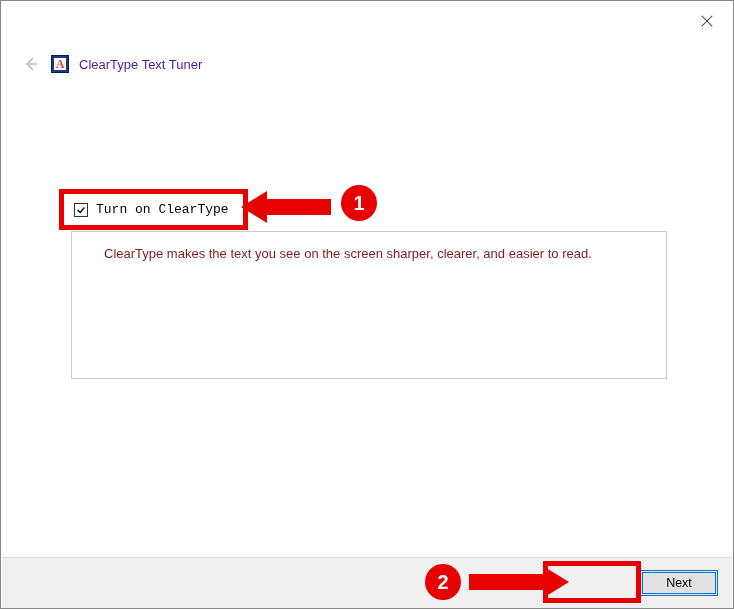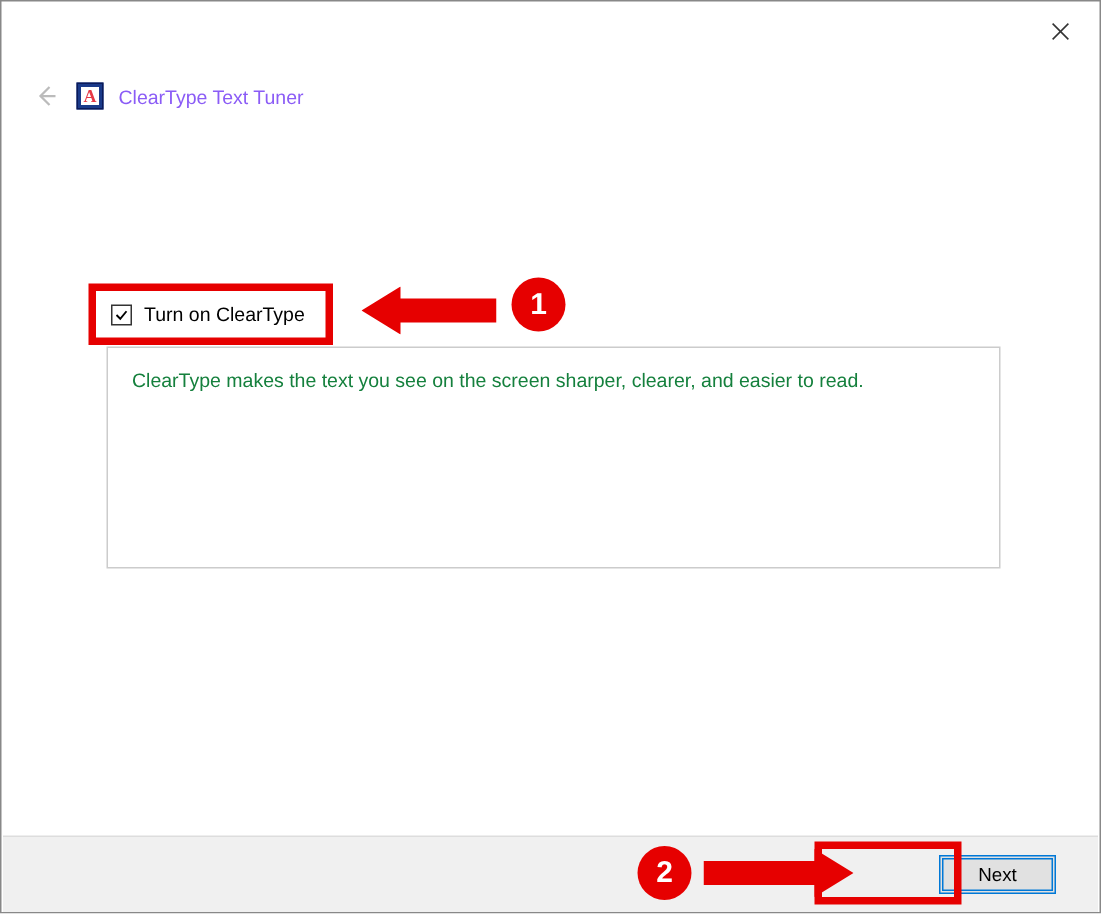"ClearType Text Tuner" .title { color: #8b5cf6 -> #4c1d95 }
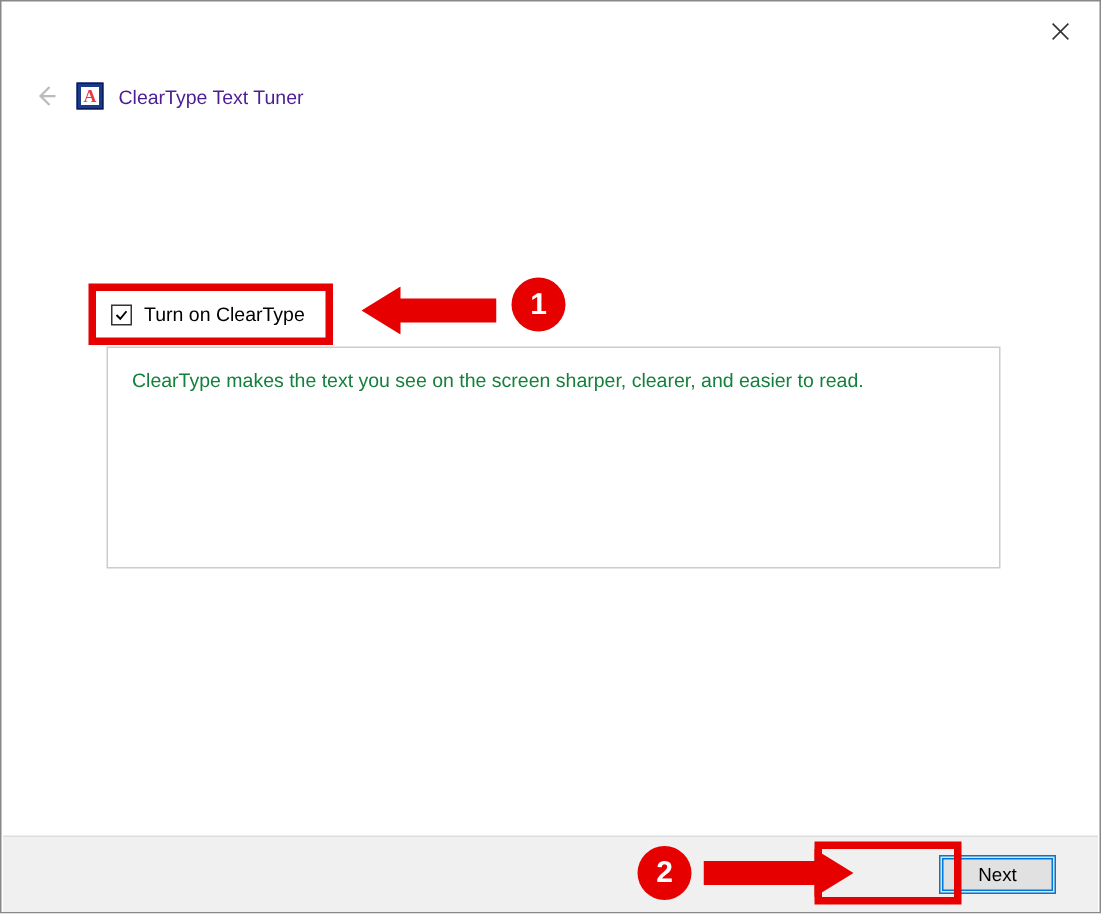"Turn on ClearType" .checkbox-label { font-family: none -> Liberation Mono, monospace }
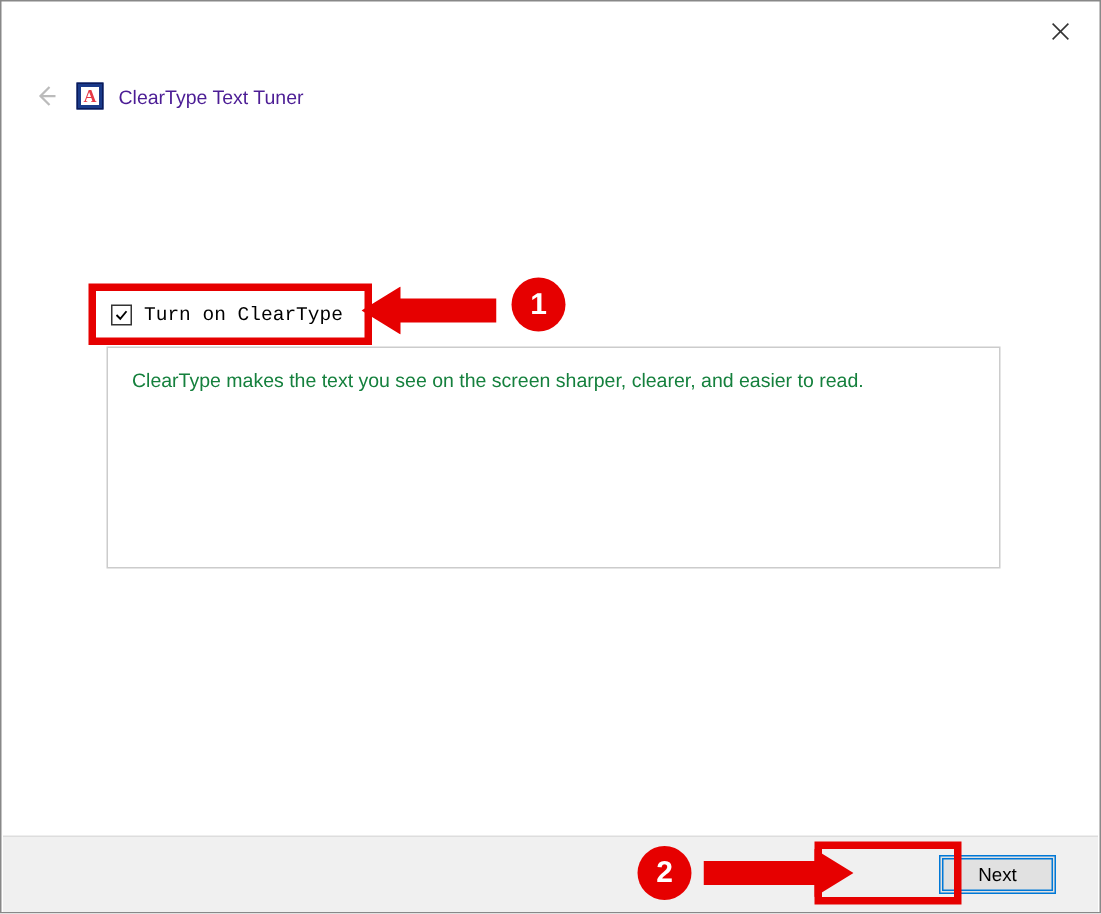"ClearType makes the text you" .desc-box { color: #15803d -> #7f1d1d; padding: 14px 16px -> 14px 32px }
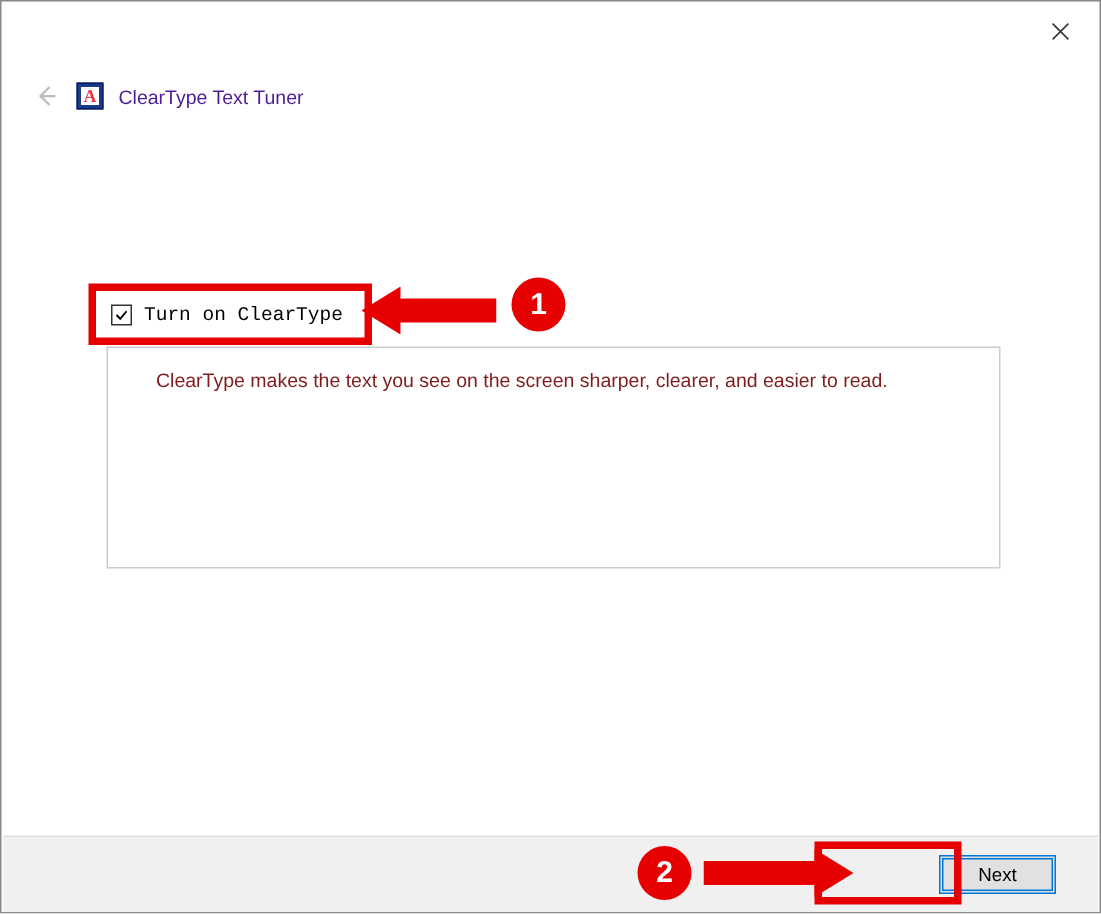"Next" .footer { padding-right: 28px -> 14px }
